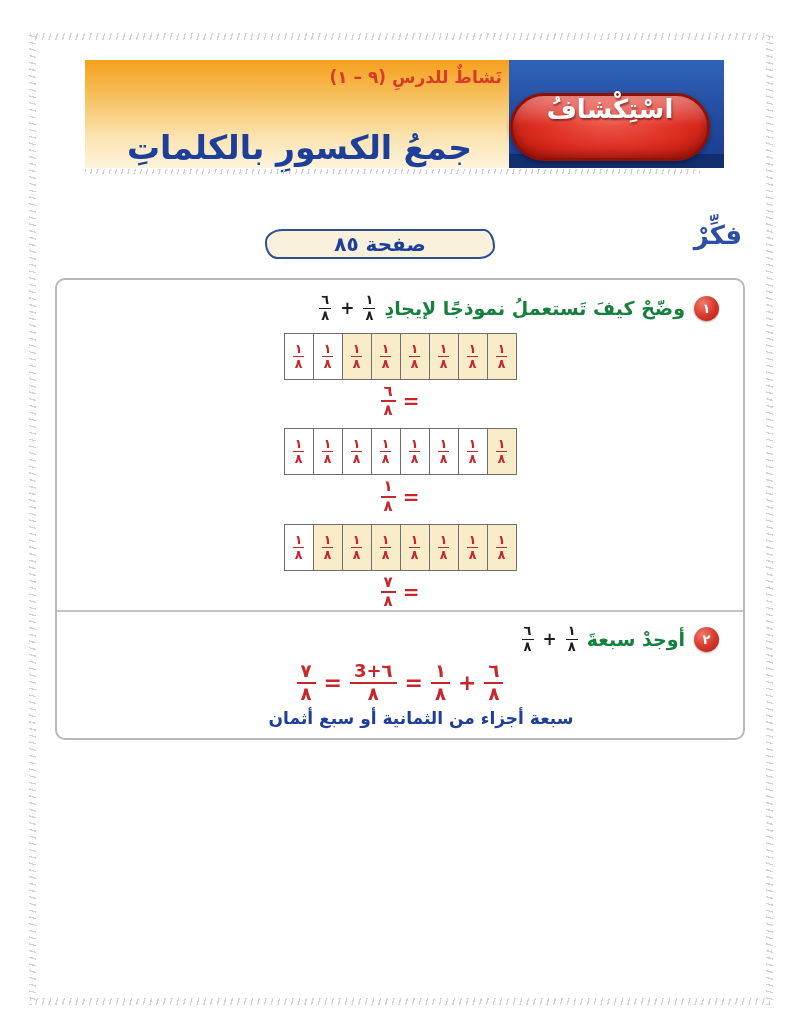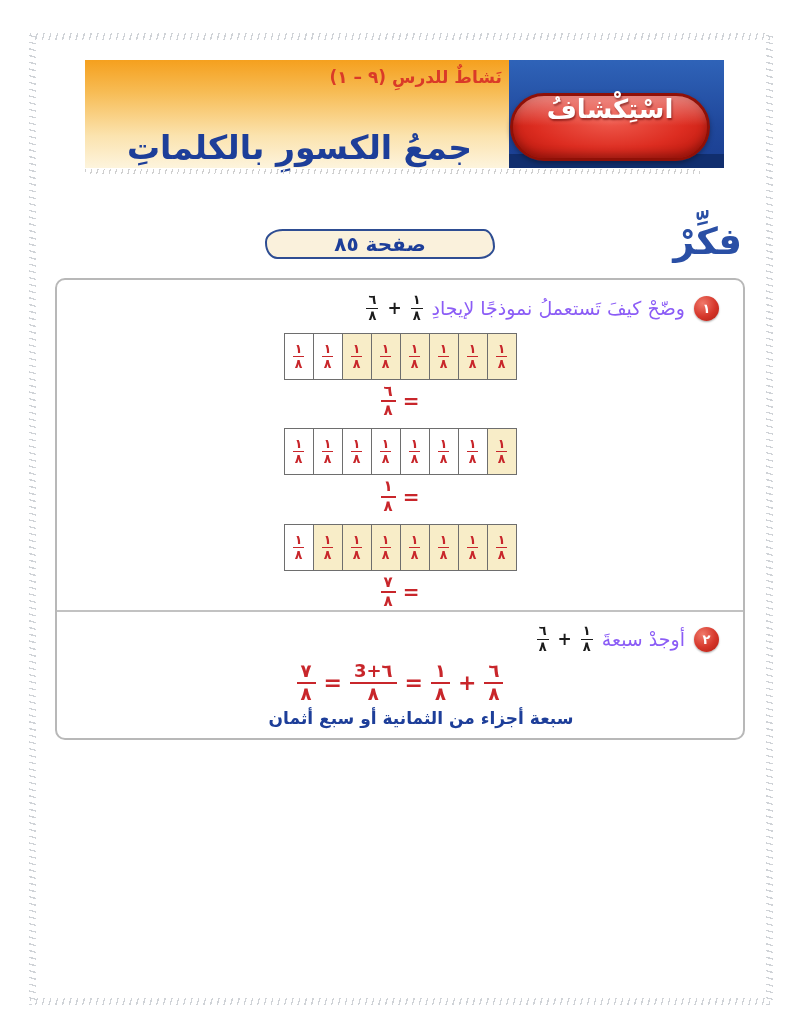"فكِّرْ" .think { font-size: 37px -> 26px }
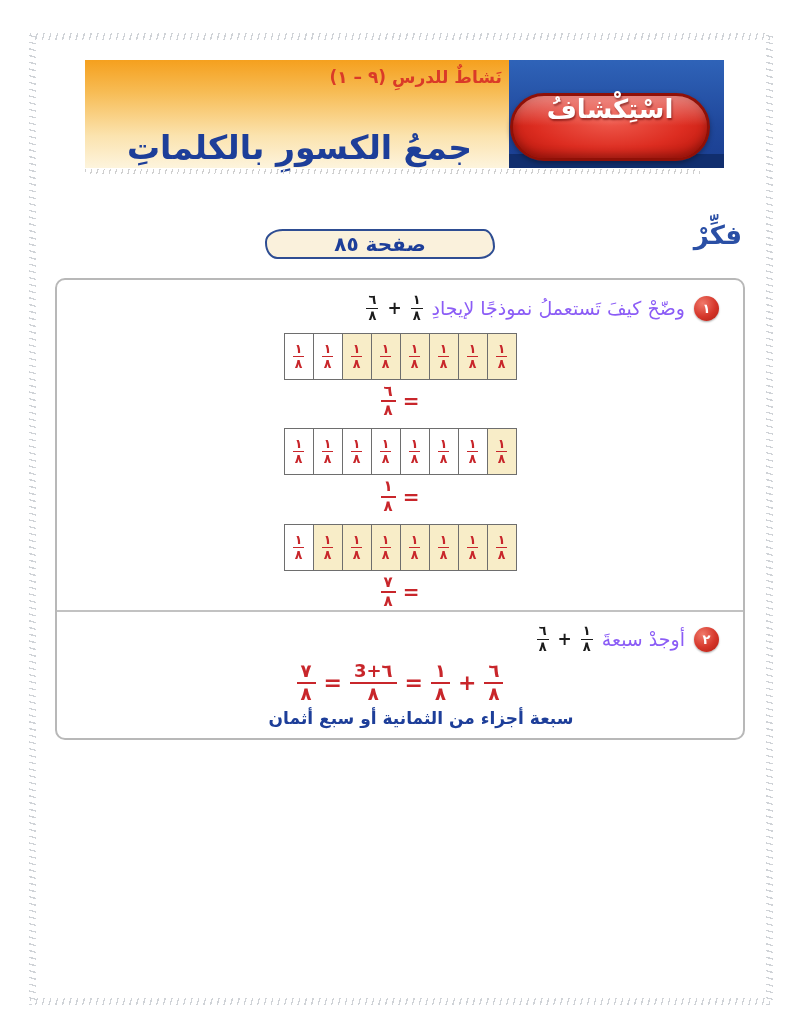"وضّحْ كيفَ تَستعملُ نموذجًا لإيجادِ" .qtext { color: #8b5cf6 -> #15803d; font-weight: 400 -> 700 }
